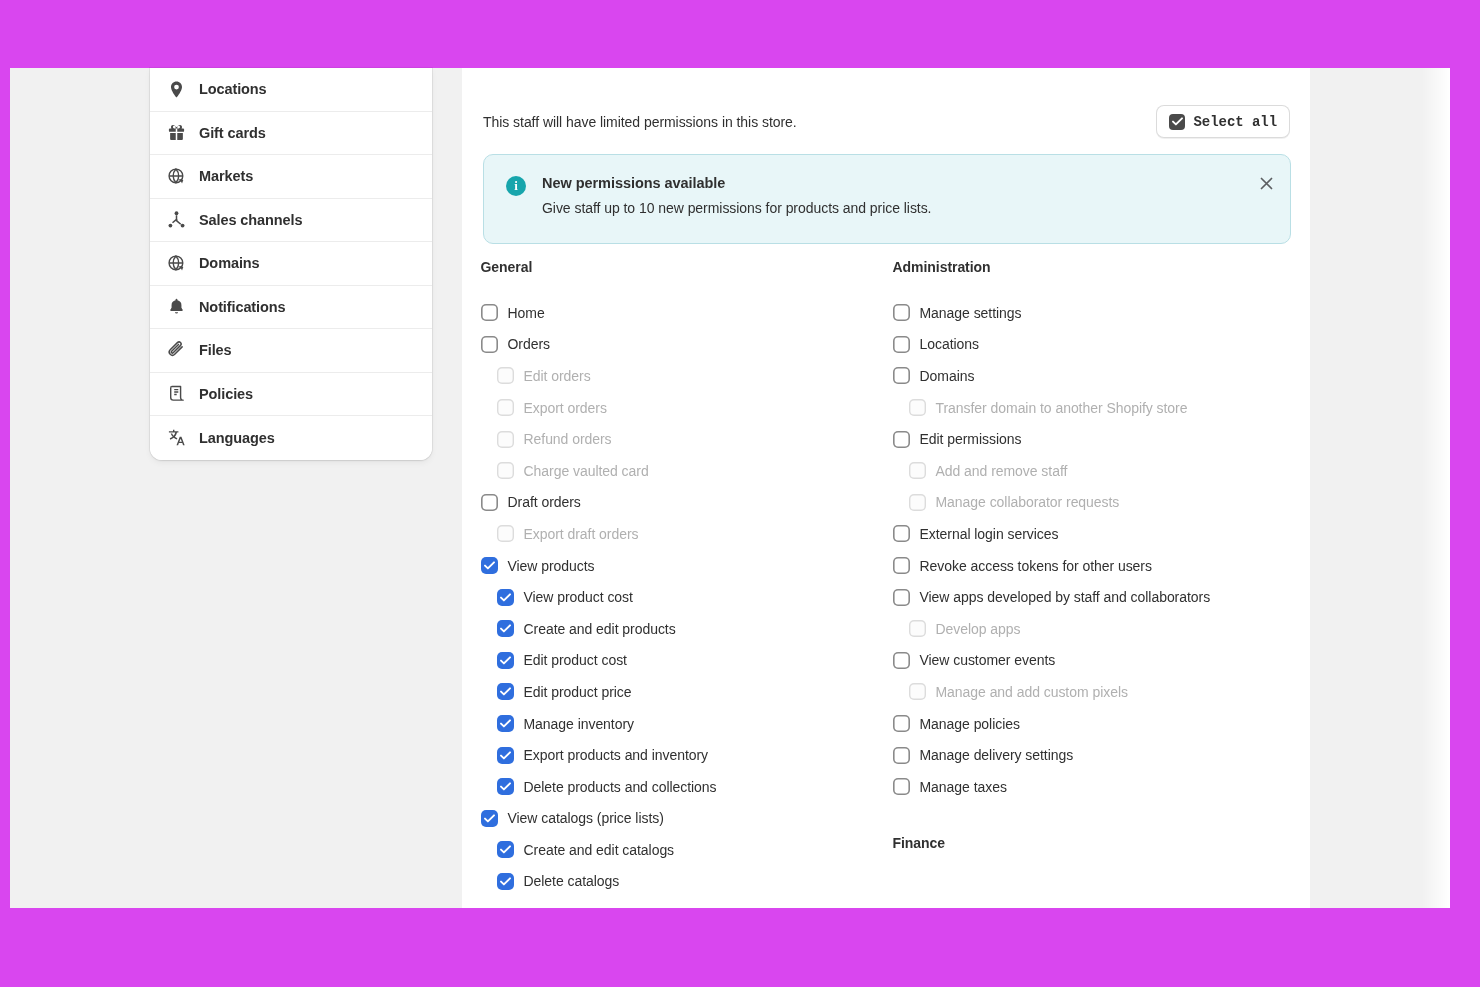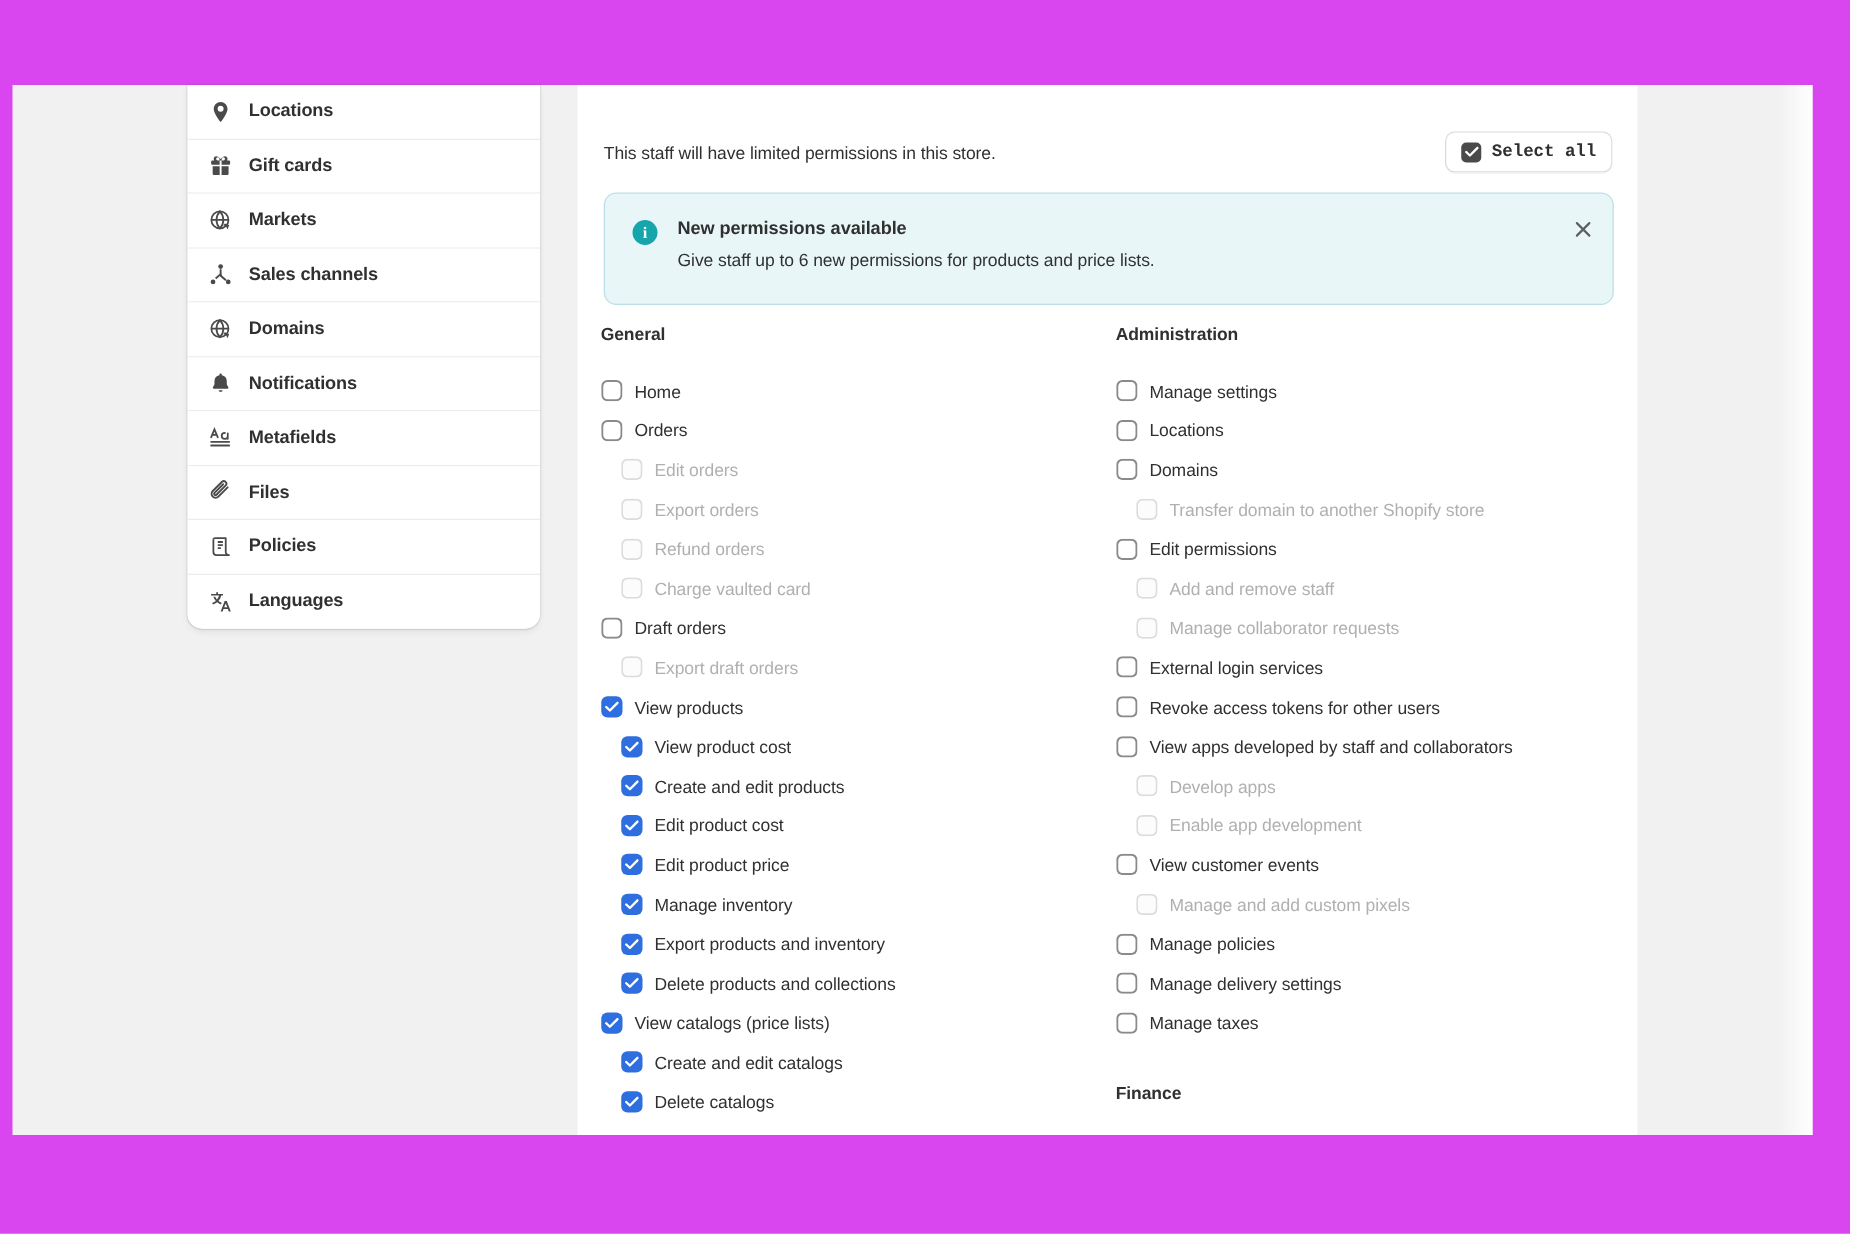"Give staff up to 6" div { text: 6 -> 10 }
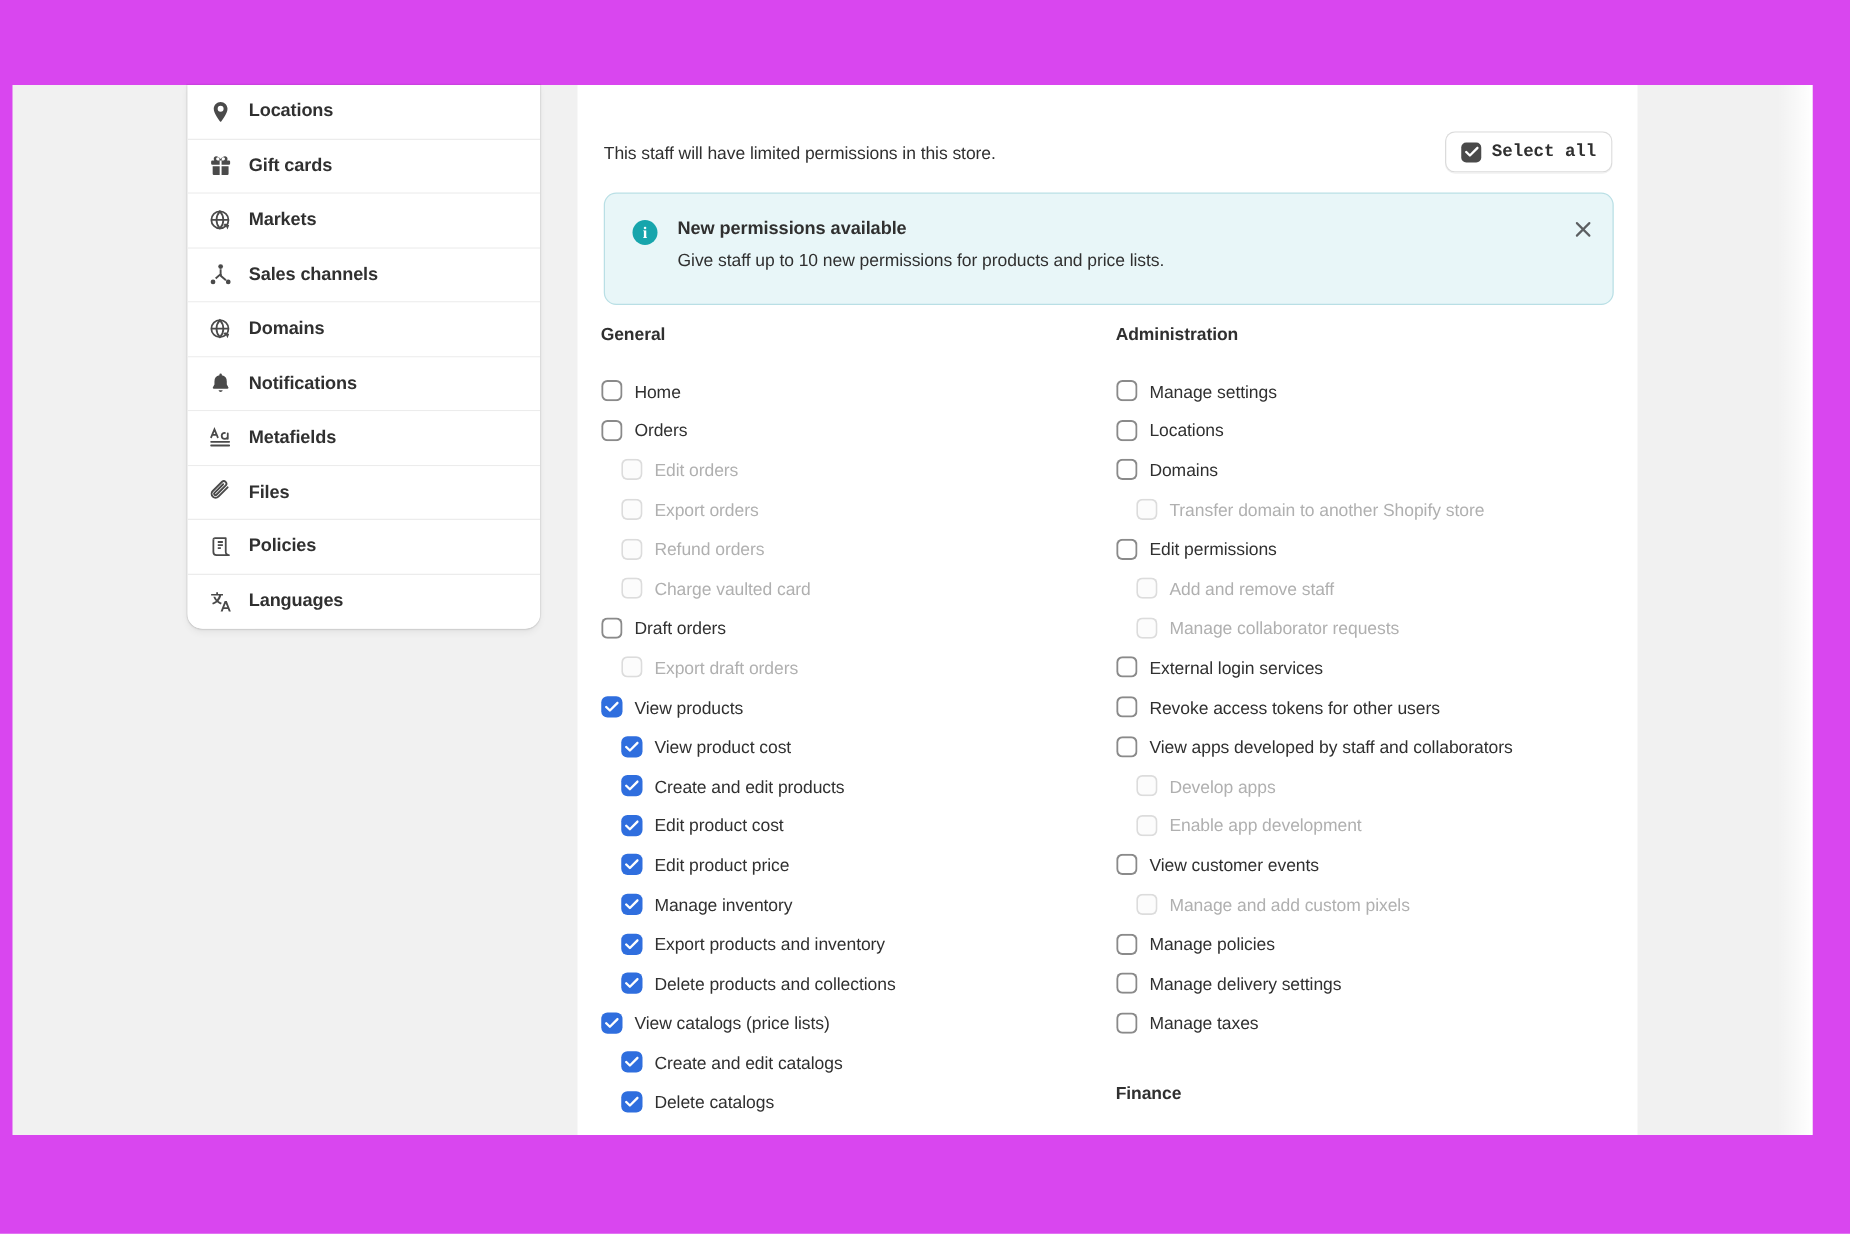"Metafields" div.nav-item { html: <div> <span> <svg> <path></path> <path></path> <path></path> </svg> </span> <span>Metafields</span> </div> -> none }
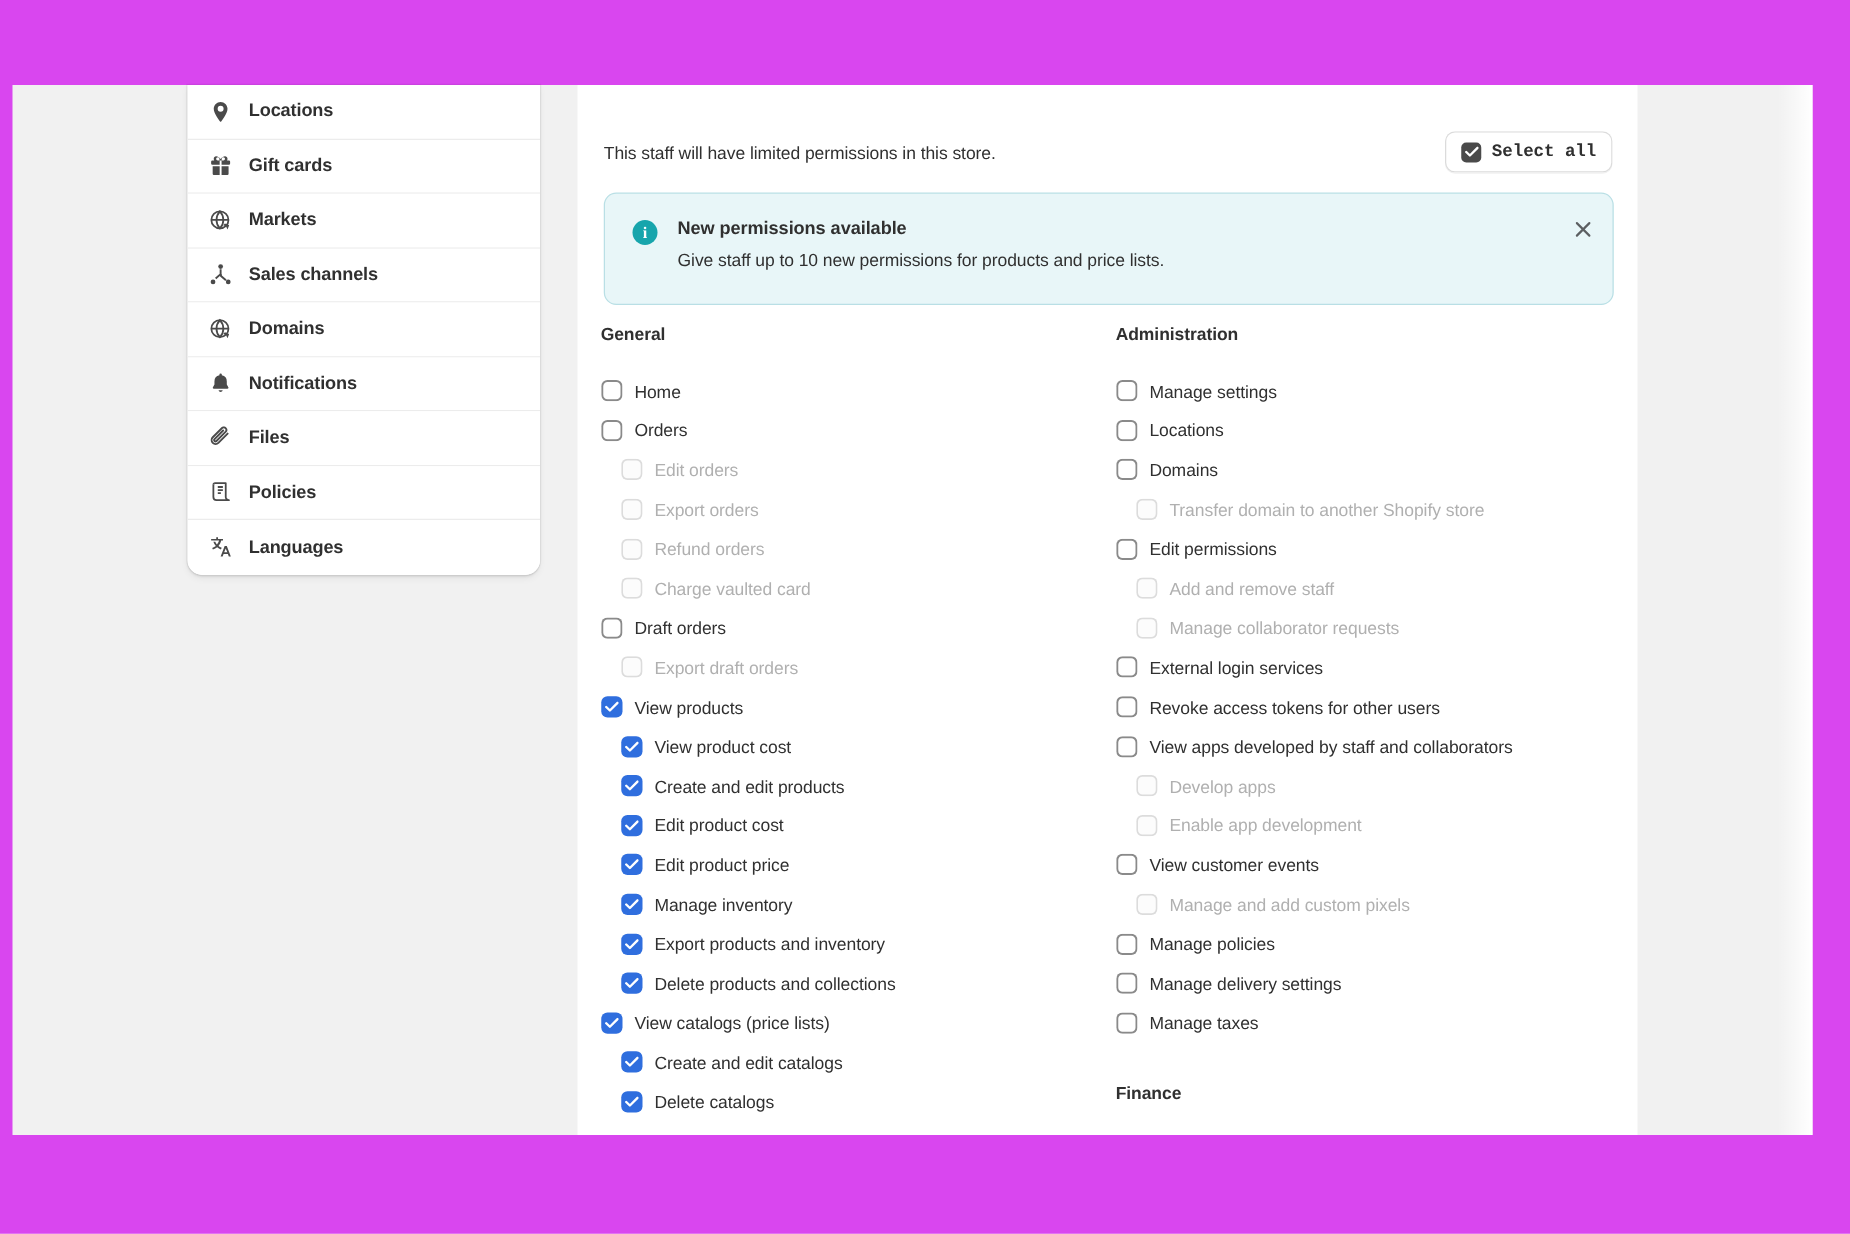"Enable app development" div.perm-row { html: <div> <span></span> <span>Enable app development</span> </div> -> none }
